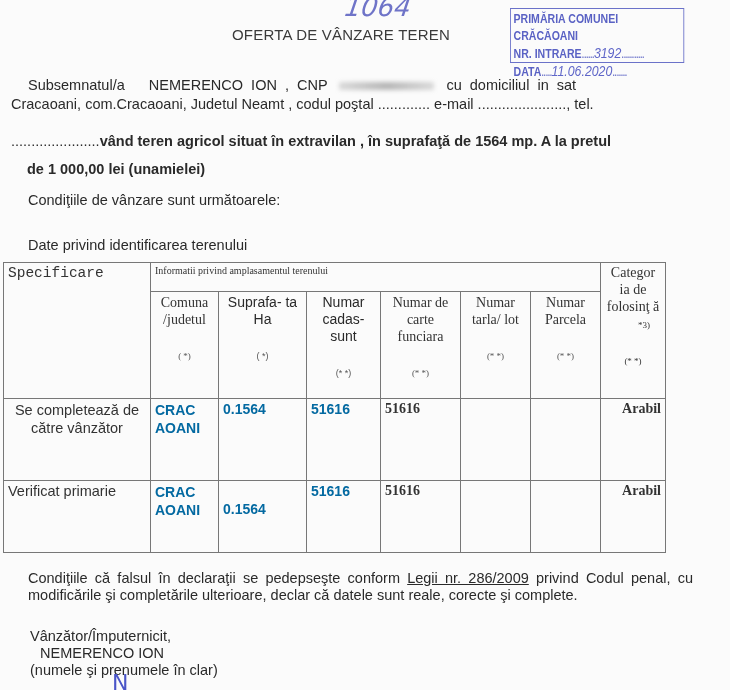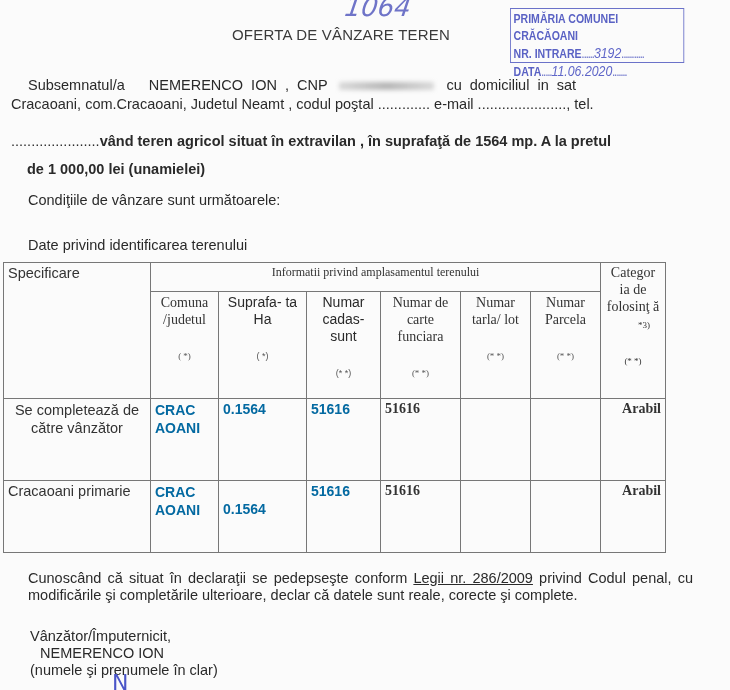"Specificare" td.spec { font-family: none -> Liberation Mono, monospace }
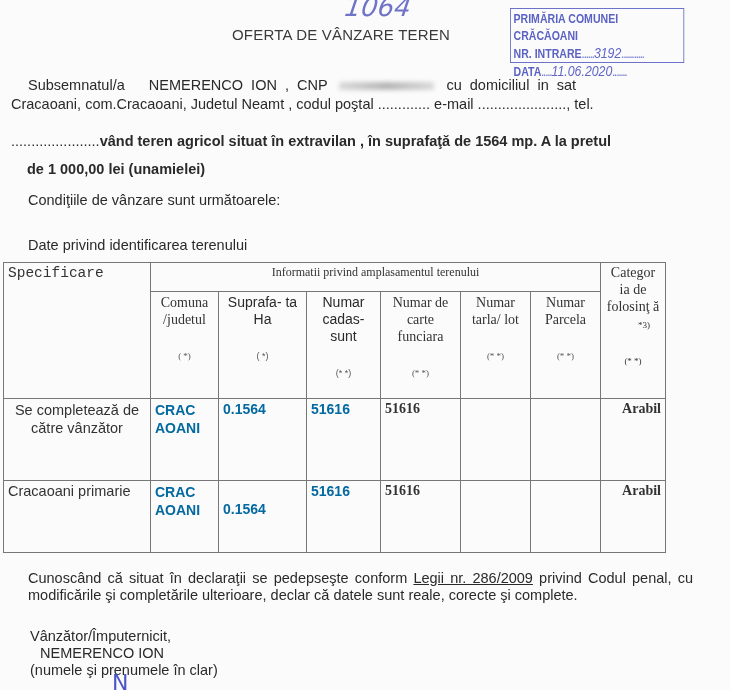"Informatii privind amplasamentul" .hdr-main { font-size: 12px -> 10px; text-align: center -> left }
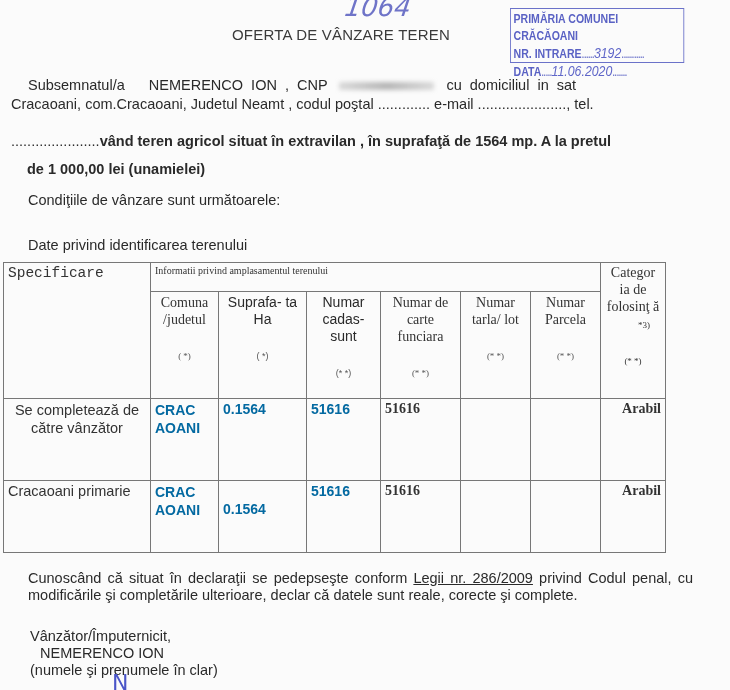"Cracaoani primarie" td.spec { text: Cracaoani -> Verificat }
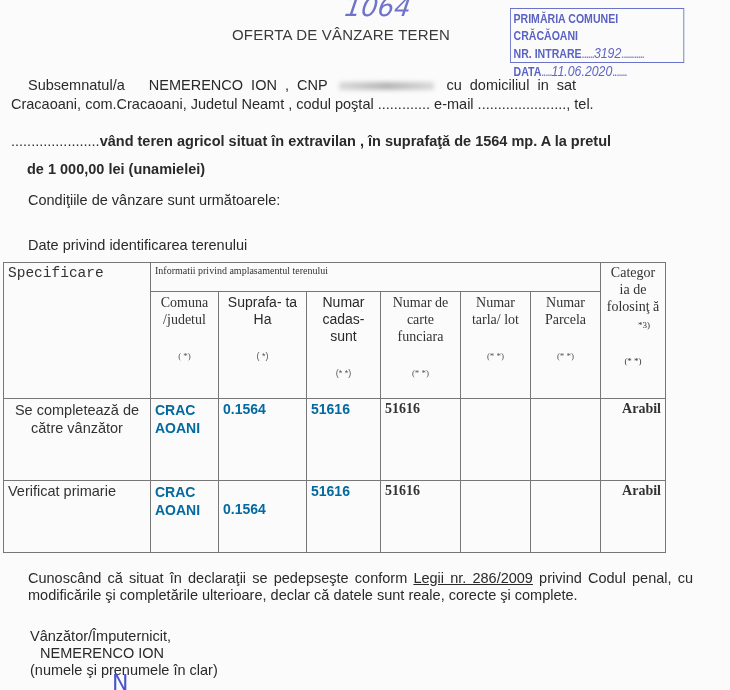"Cunoscând că situat în declaraţii" span { text: Cunoscând că situat -> Condiţiile că falsul }
